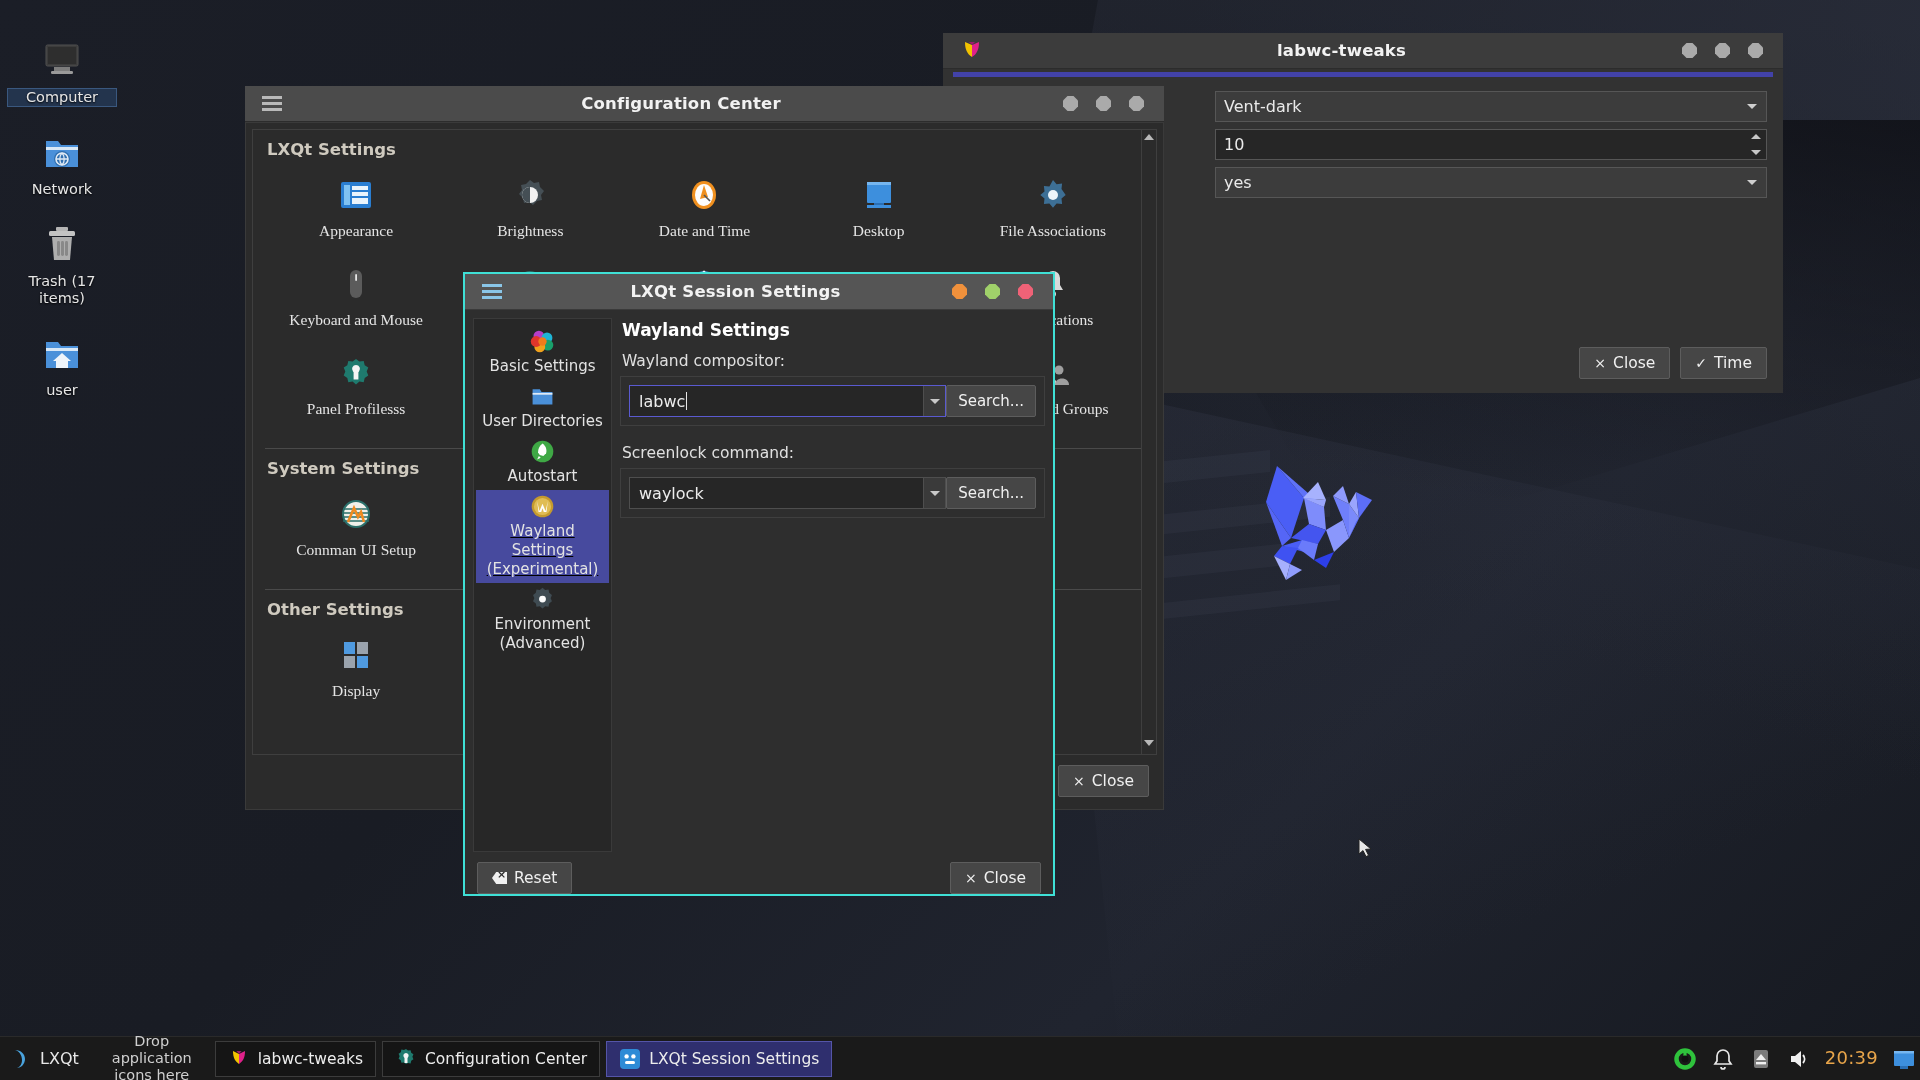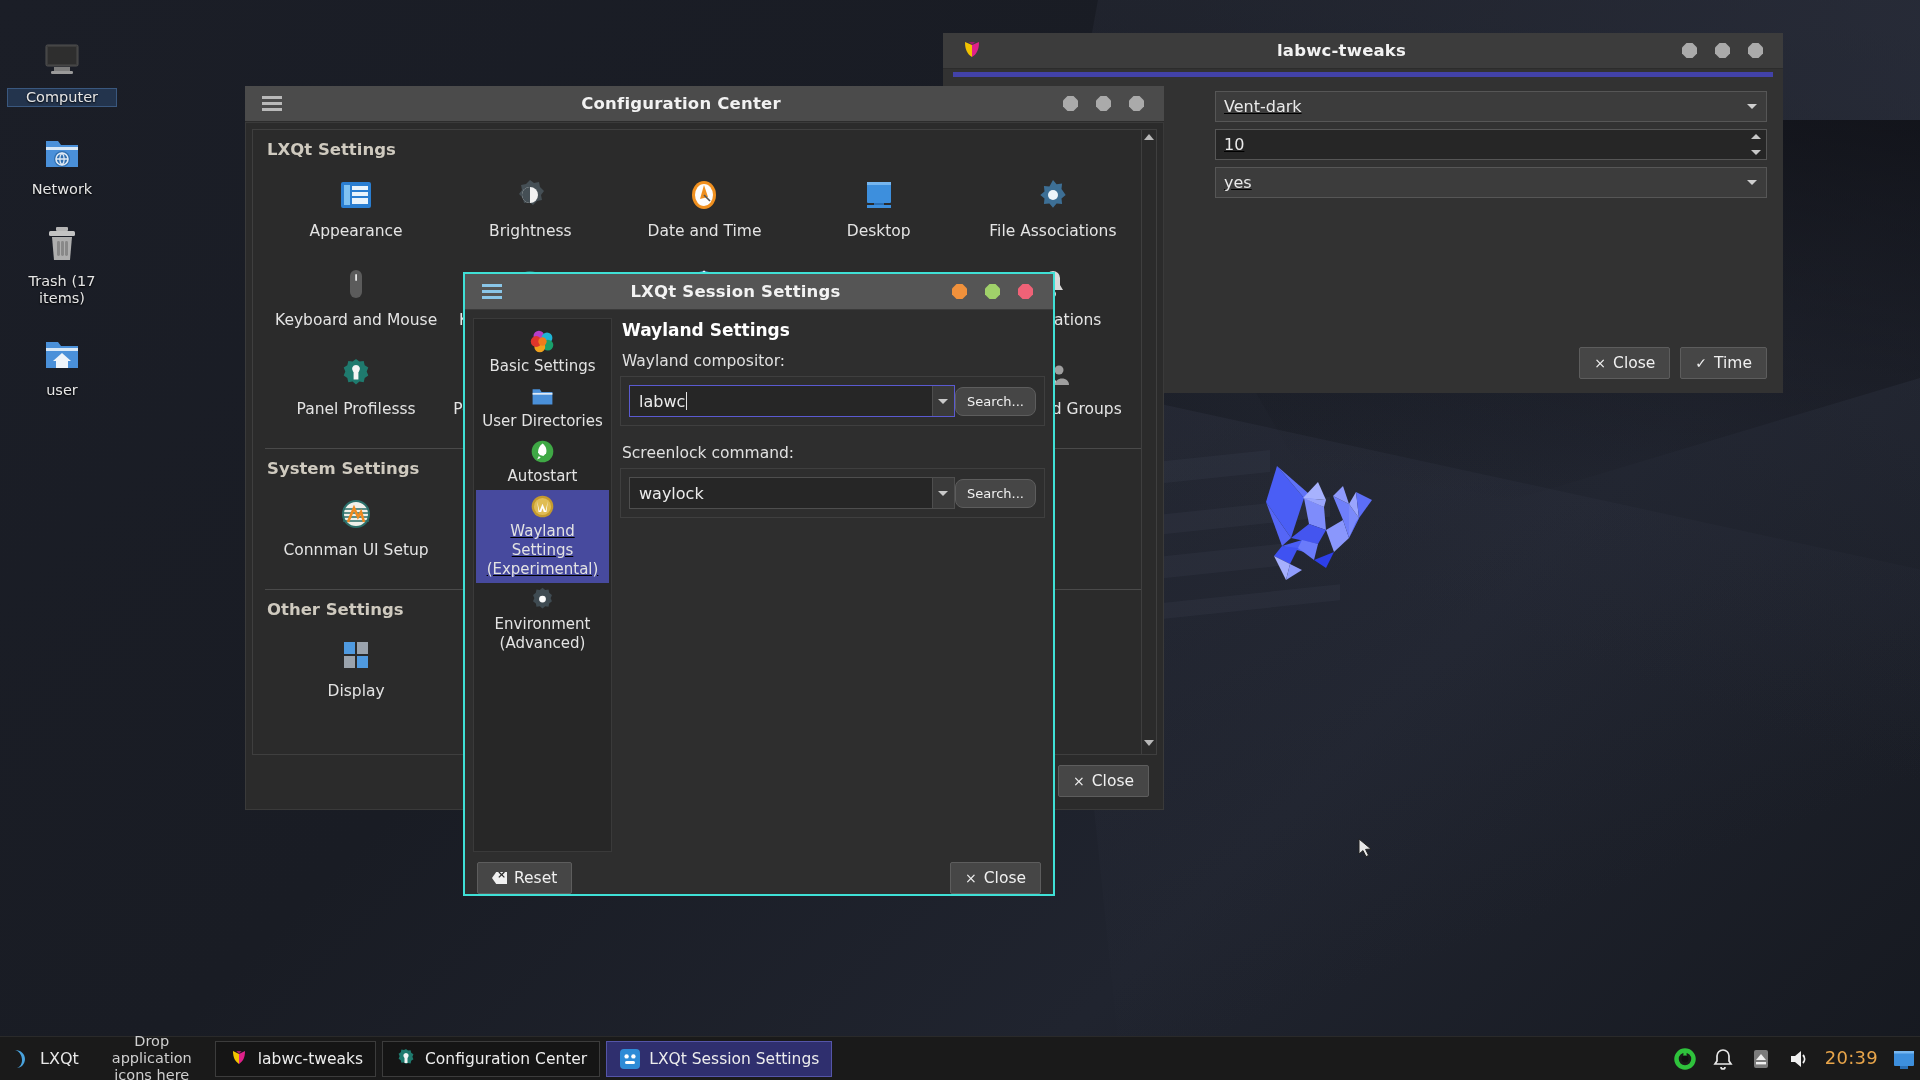"Vent-dark" .lt-form { text-decoration: underline -> none }
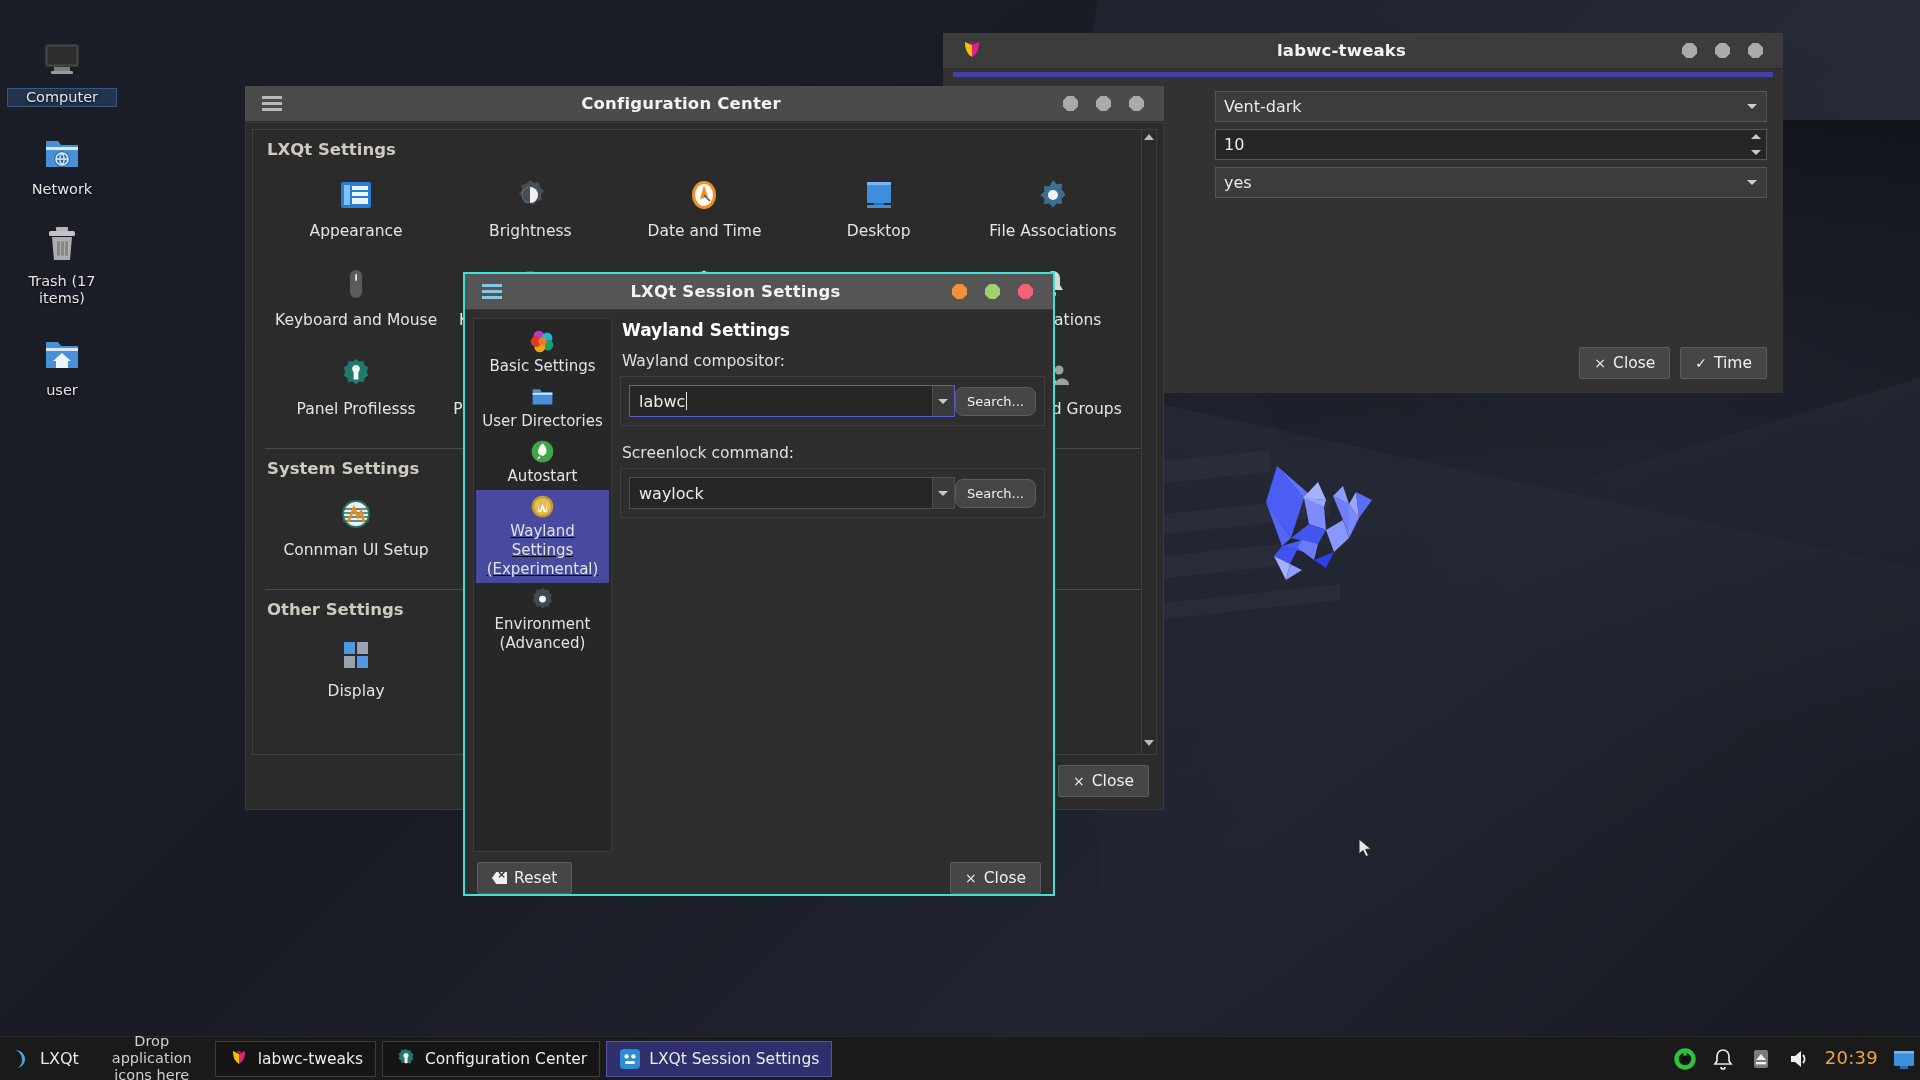"Appearance" .cc-item .lbl { font-family: none -> Liberation Serif, serif }
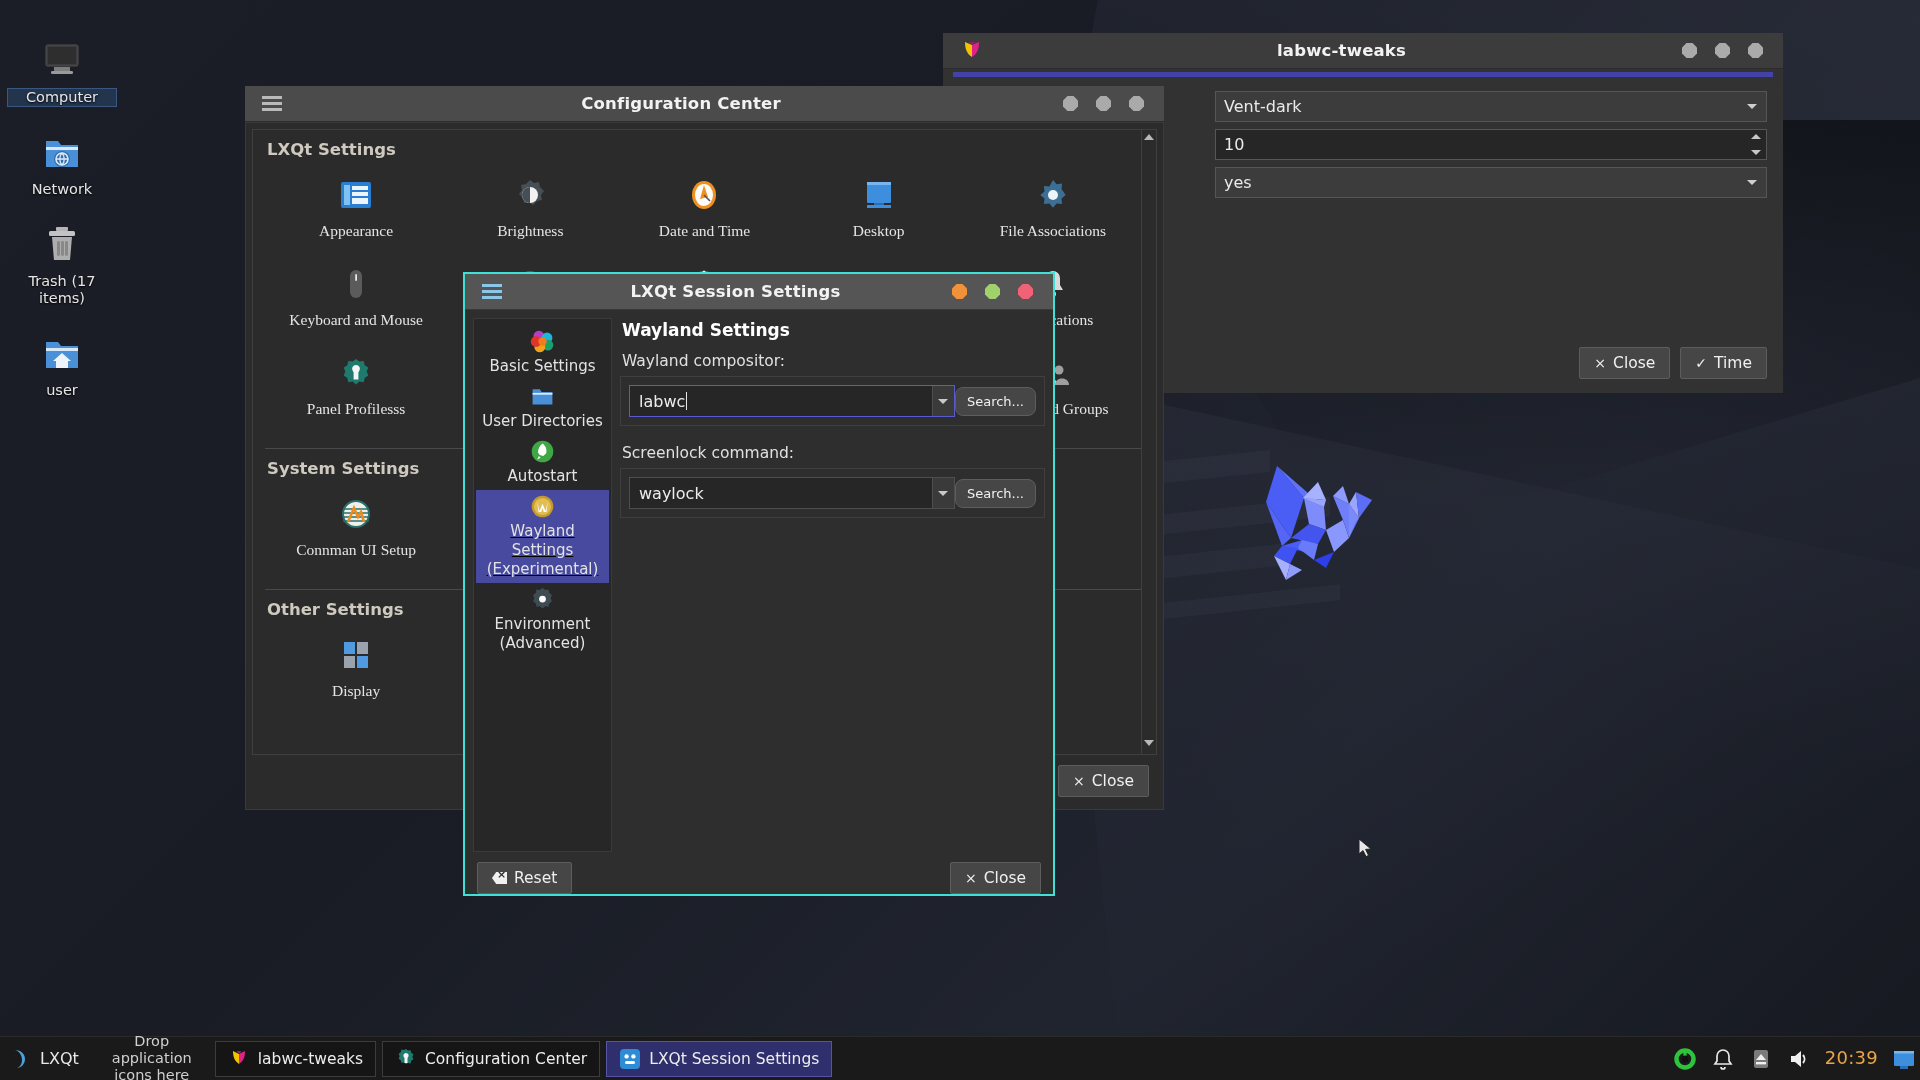"Search..." .ss-btn { border-radius: 8px -> 2px; font-size: 13px -> 15px }
